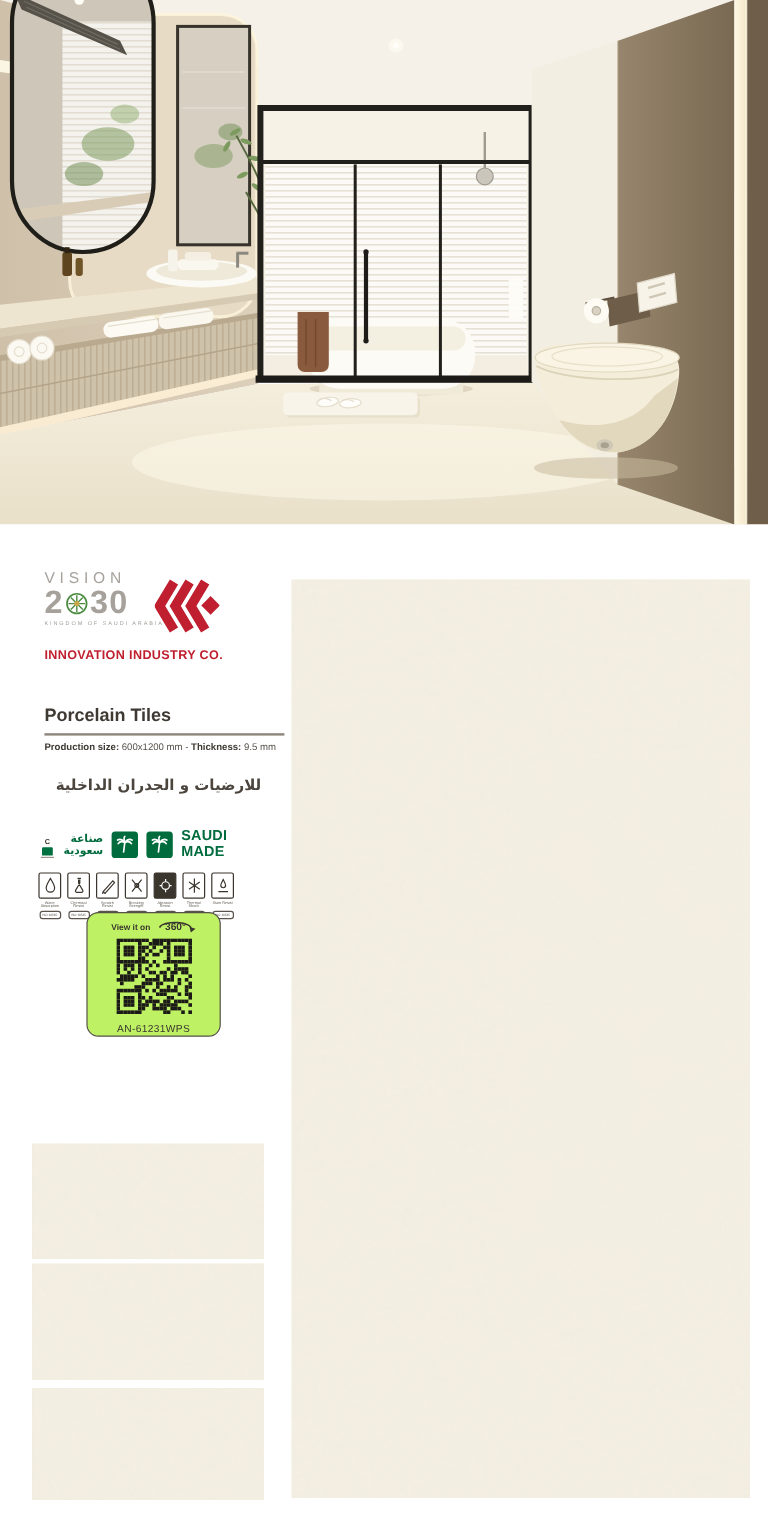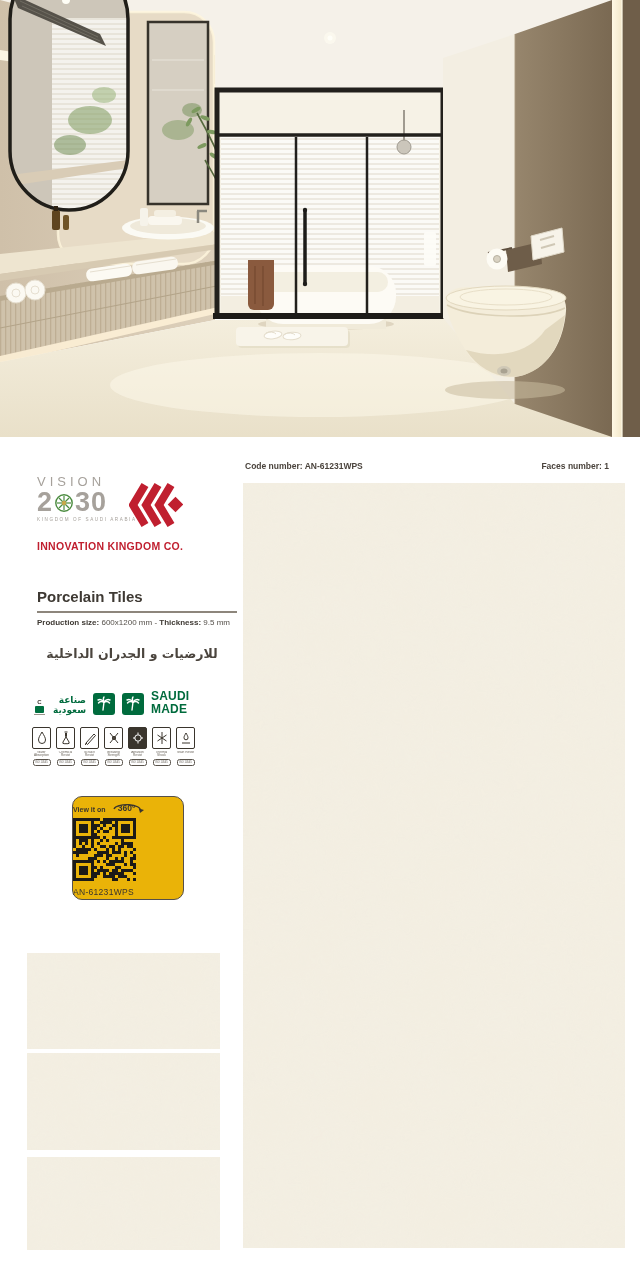"Code number: AN-61231WPS" div.tile-header { html: <div> <span><span>Code number:</span> <span>AN-61231WPS</span></span> <span><span>Faces number:</span> <span>1</span></span> </div> -> none }
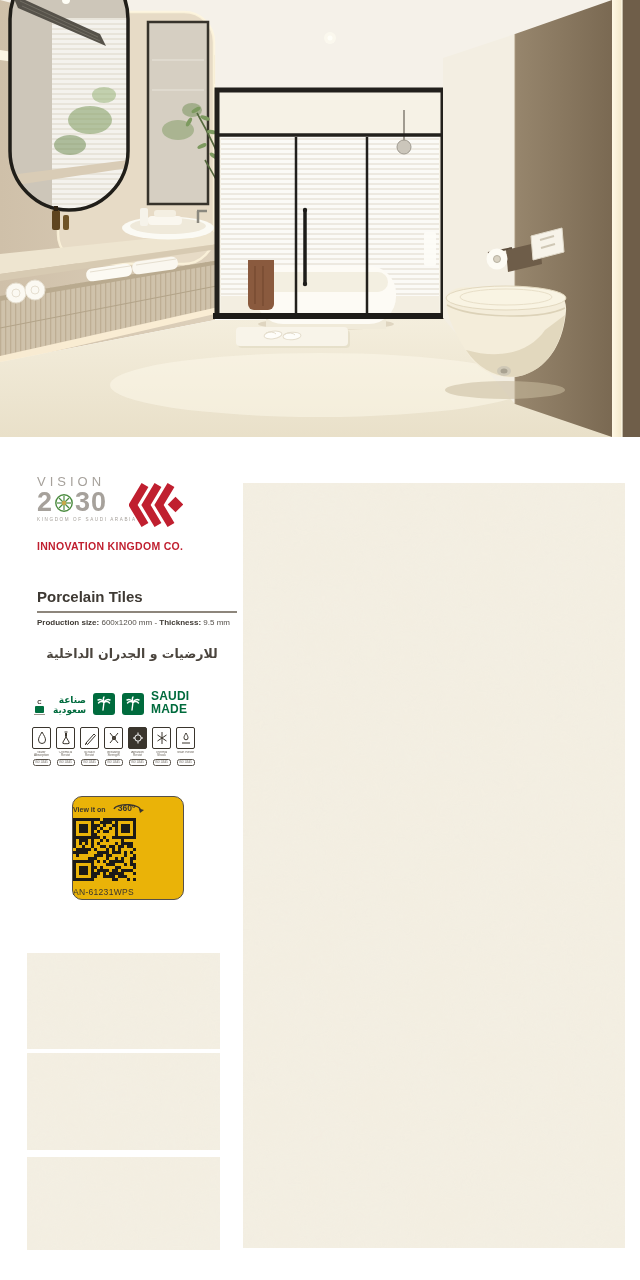"INNOVATION KINGDOM CO." div.company { text: KINGDOM -> INDUSTRY }
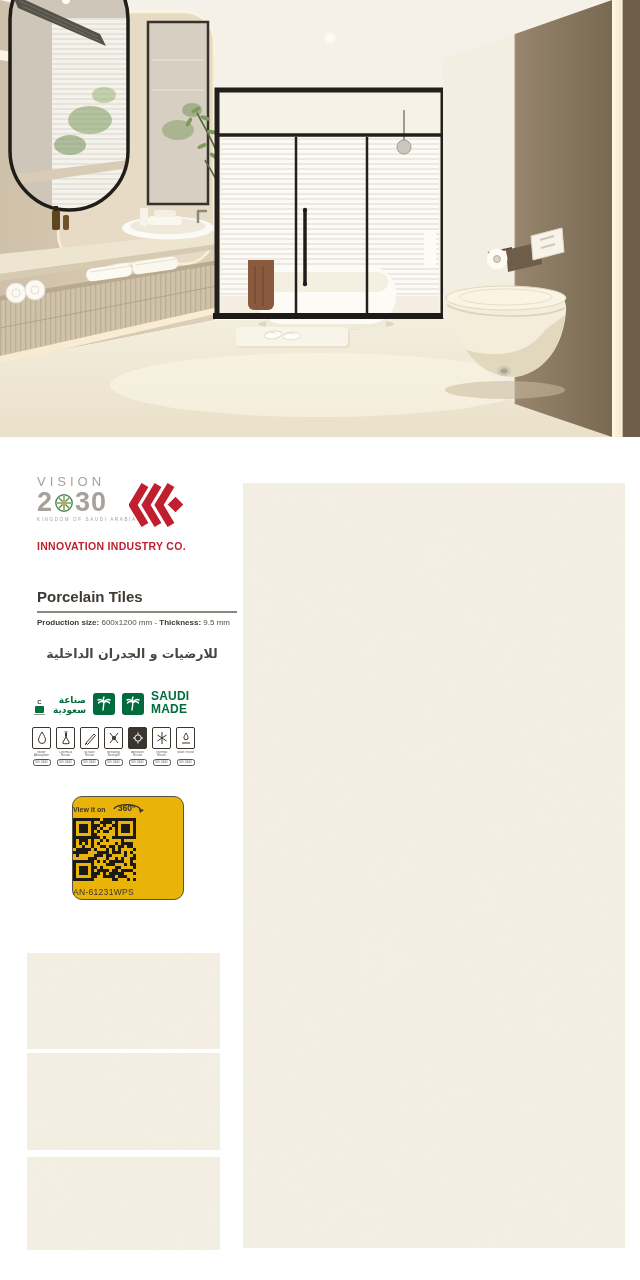"360°" .qr-card { align-items: flex-start -> center; background: #eab308 -> #bef264; top: 796px -> 760px }
